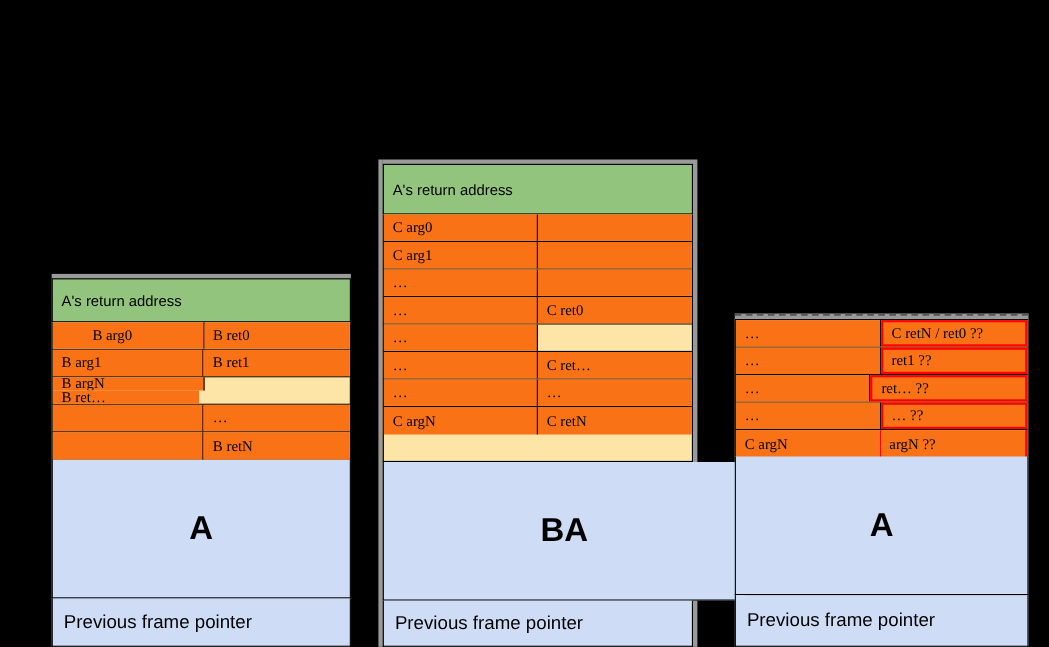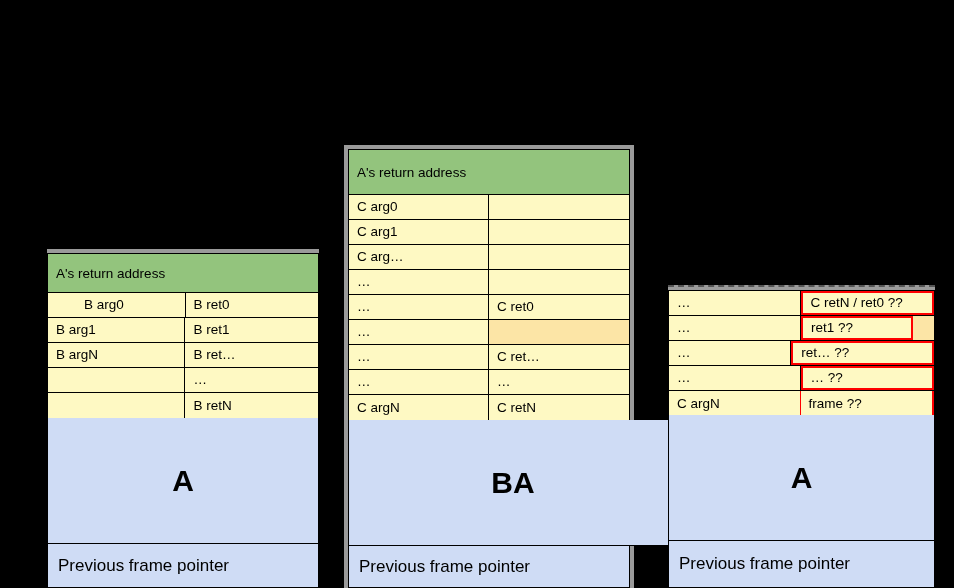"C arg0" .yellow { background: #fef9c3 -> #f97316; font-family: none -> Liberation Serif, serif }
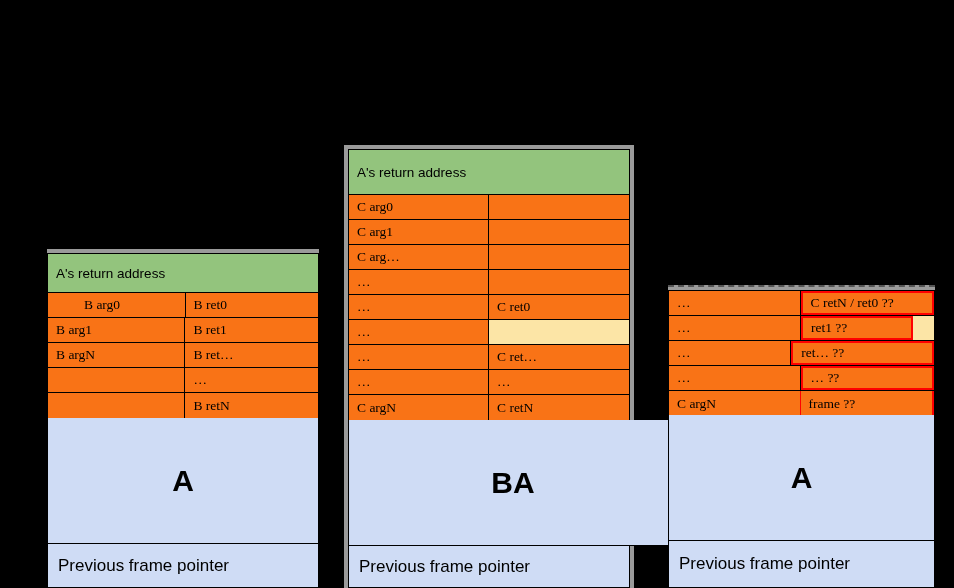"C arg…" div.row { html: <div> <div>C arg…</div> <div></div> </div> -> none }
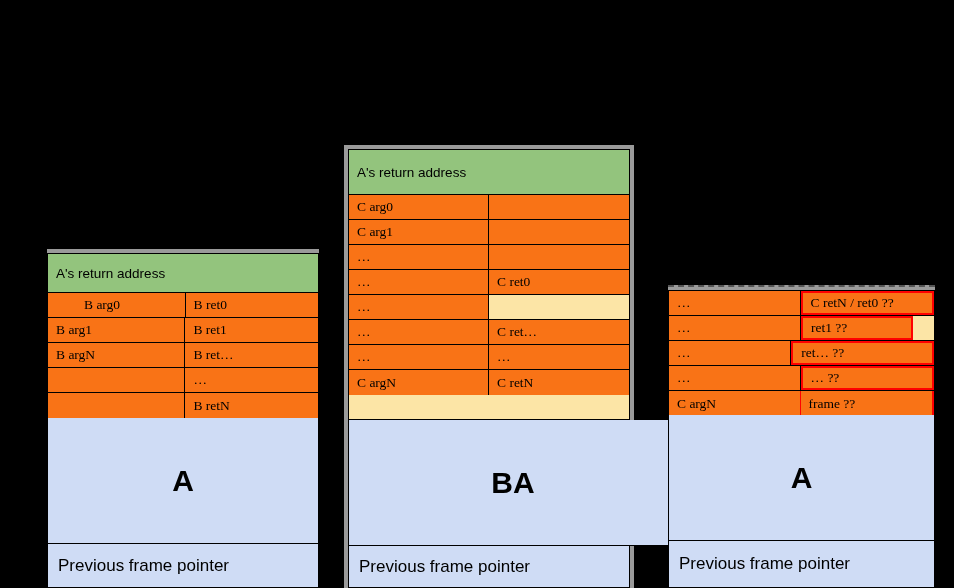"ret1 ??" div.cell { width: 112px -> 134px }
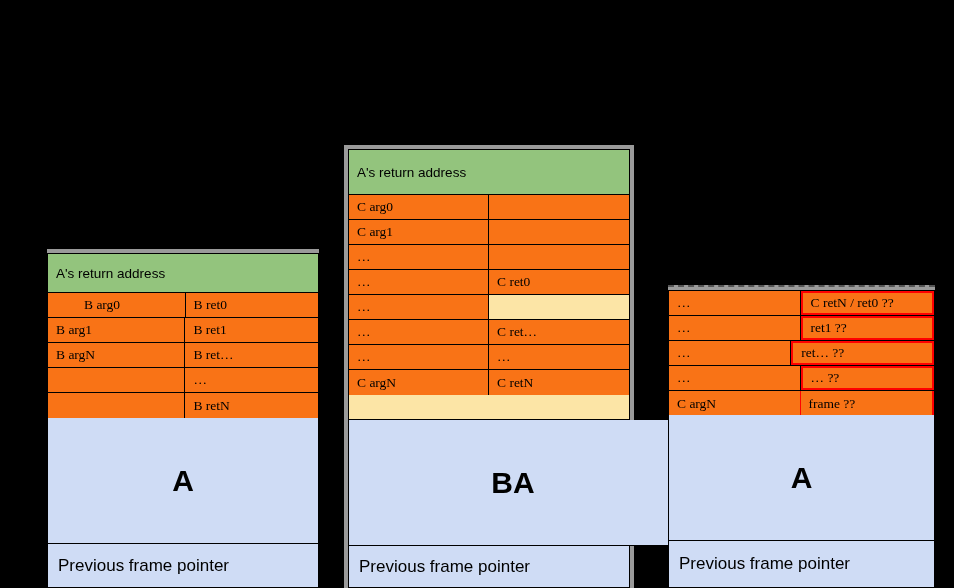"B argN" div.row { flex-direction: none -> column }
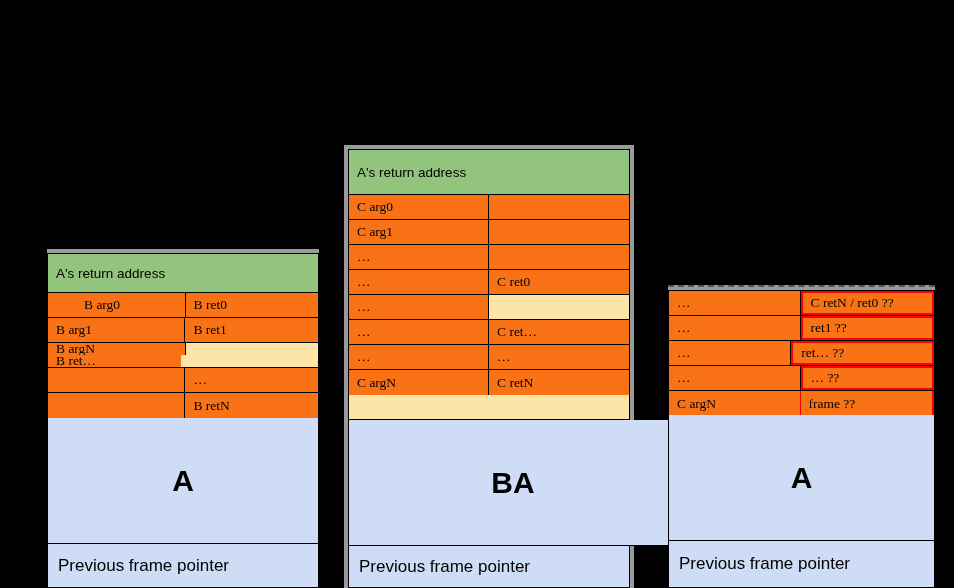"frame ??" div.cell { text: frame -> argN }
